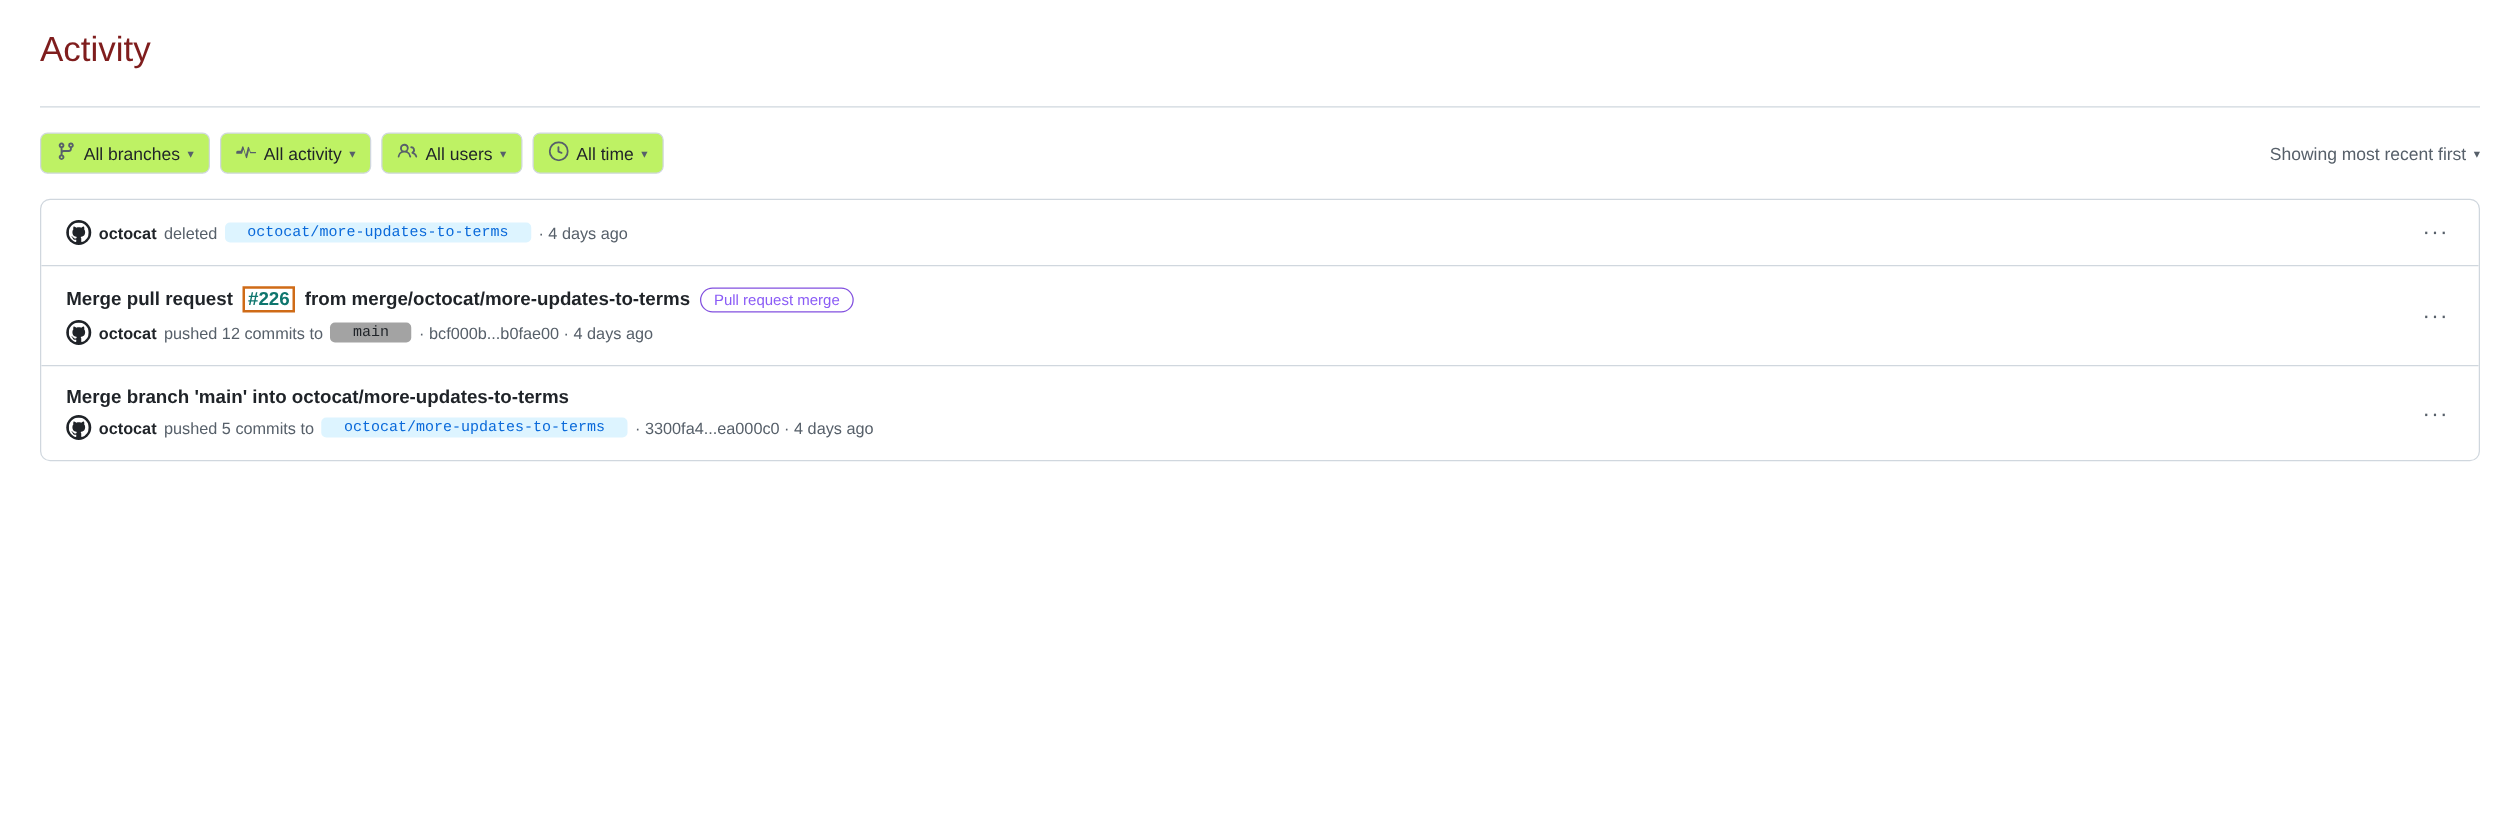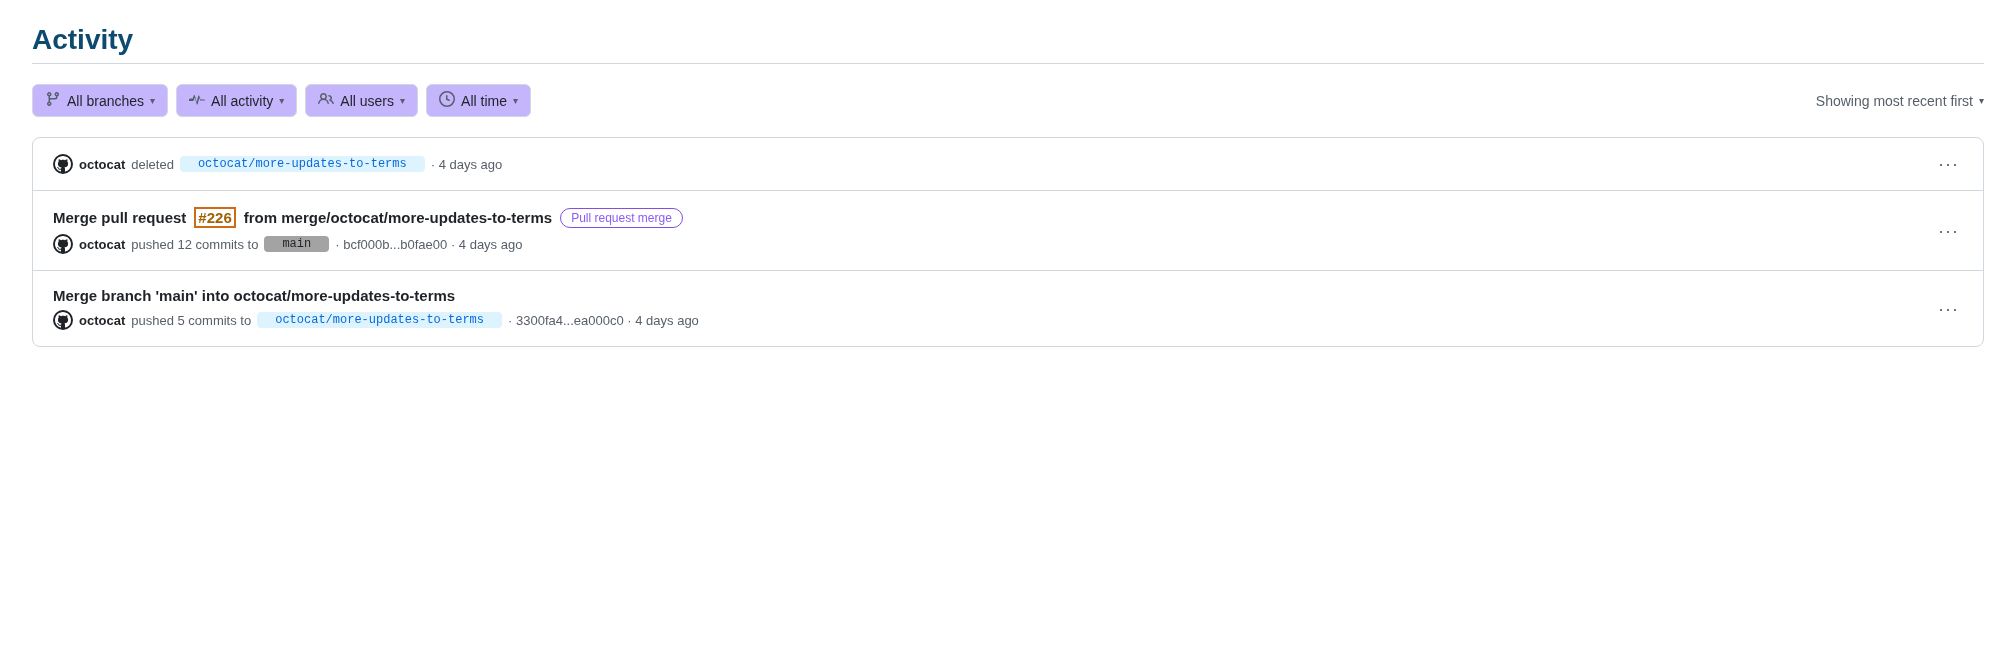"Activity" .page-title { color: #0c4a6e -> #7f1d1d; font-weight: 700 -> 400; margin-bottom: 7px -> 29px }
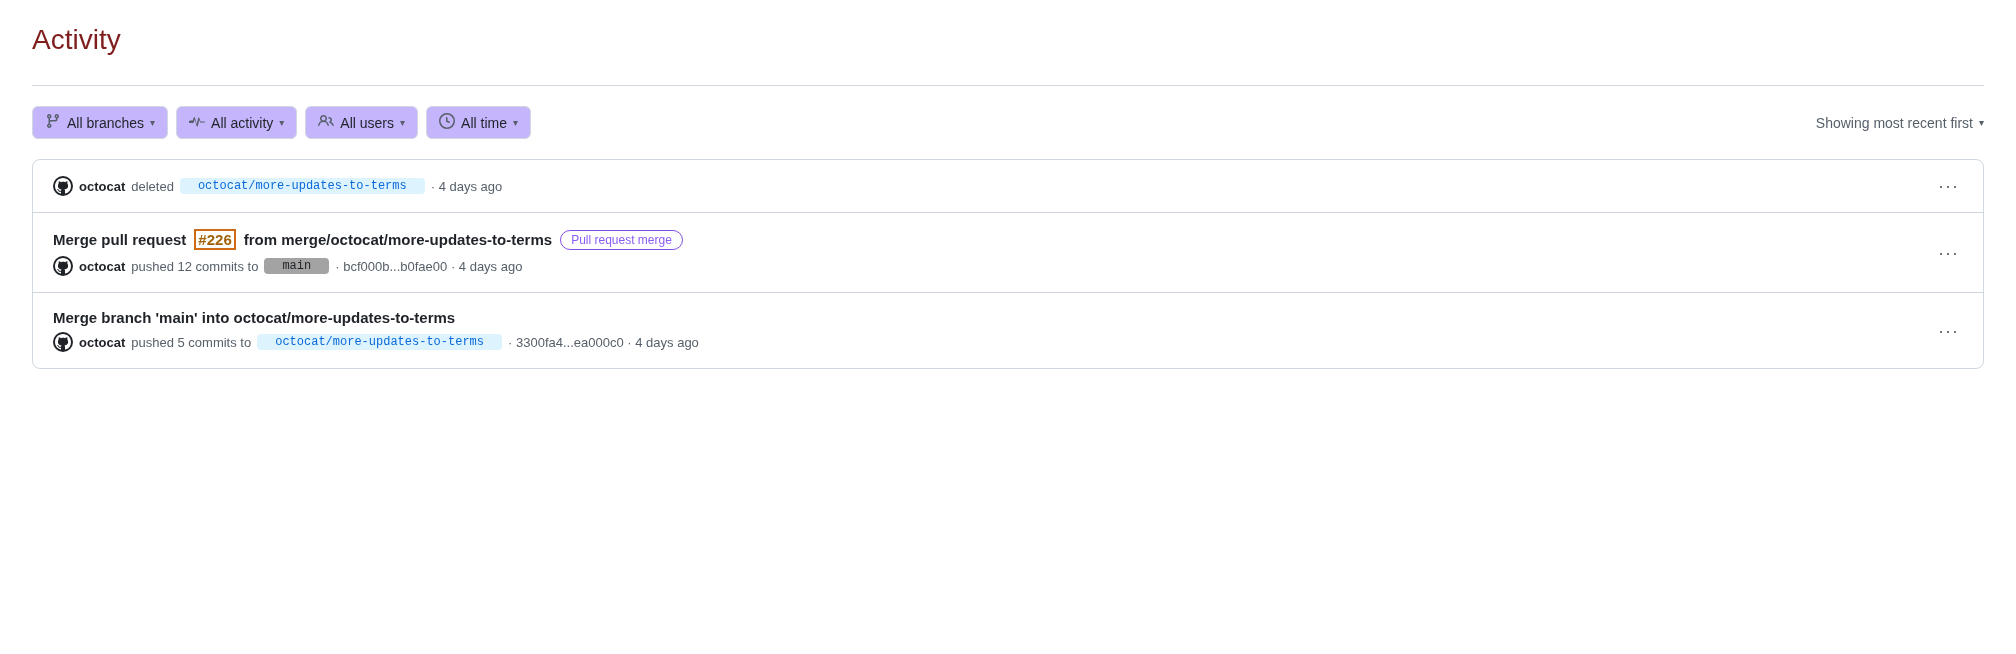"All branches" .filter-btn { background: #c4b5fd -> #bef264 }
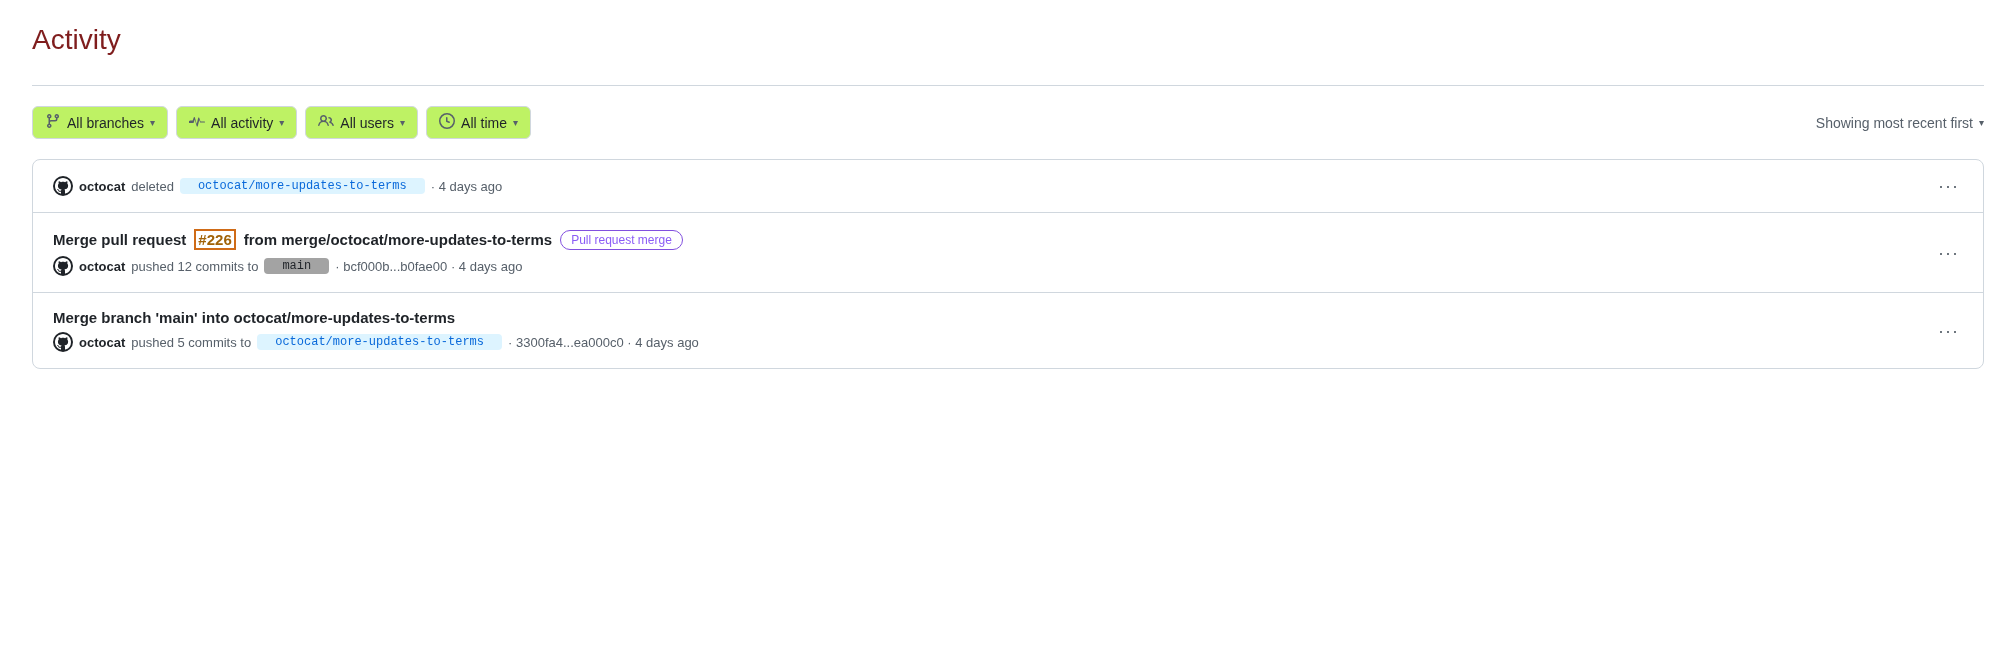"#226" .activity-title a { color: #a16207 -> #0f766e }
